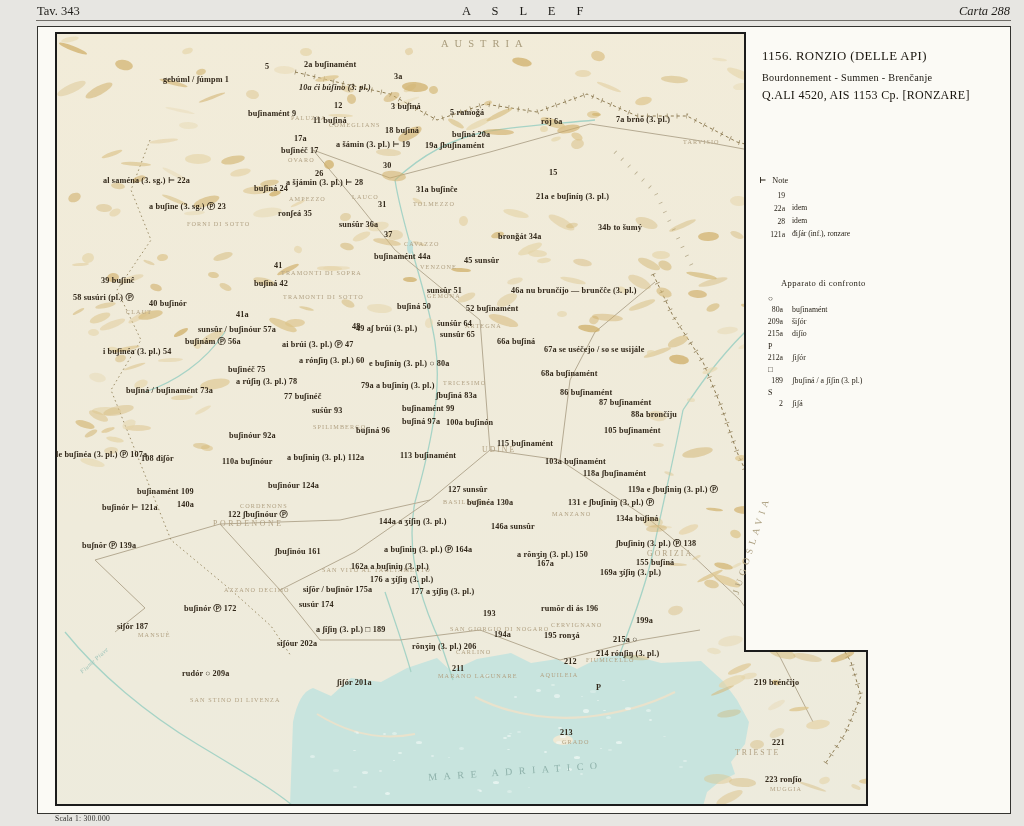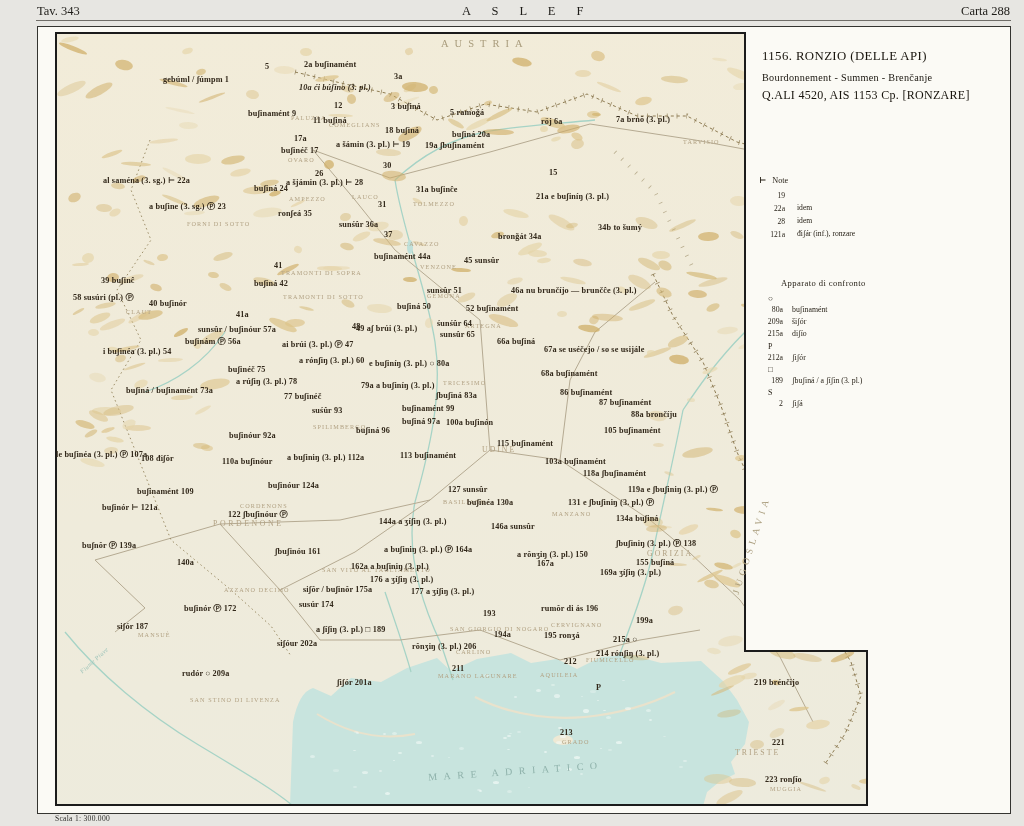"Carta 288" #hdr-right { font-style: none -> italic }
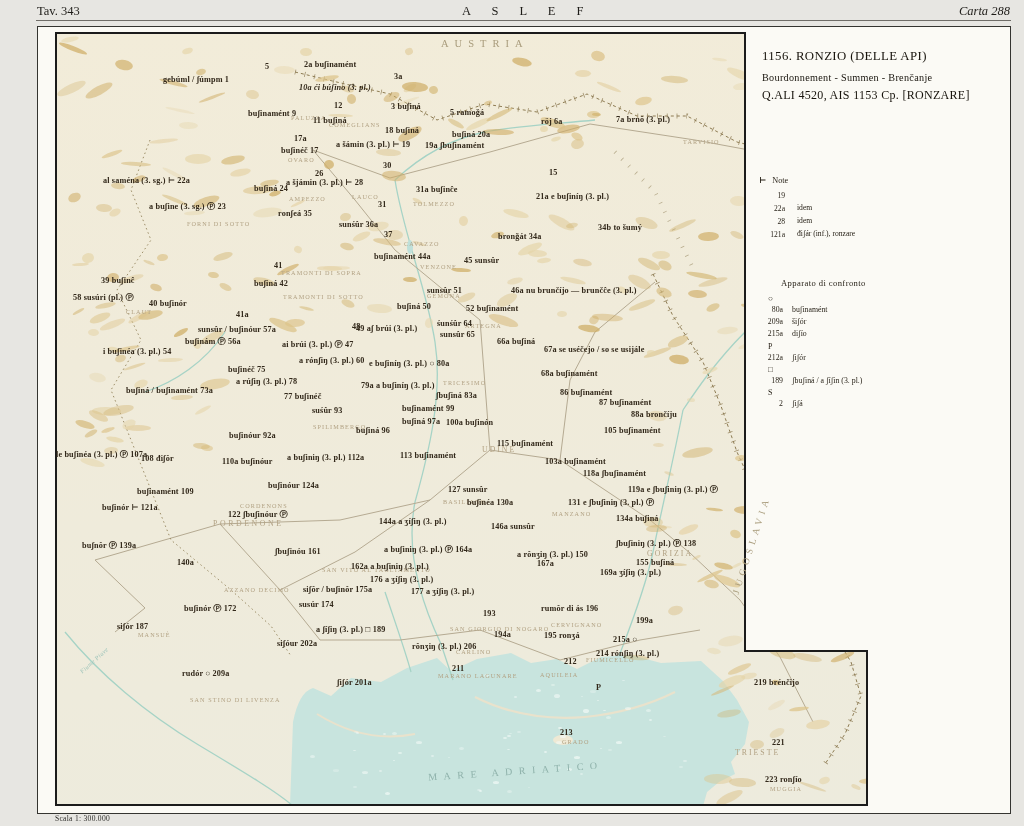"19" .note-row { column-gap: 12px -> 7px }
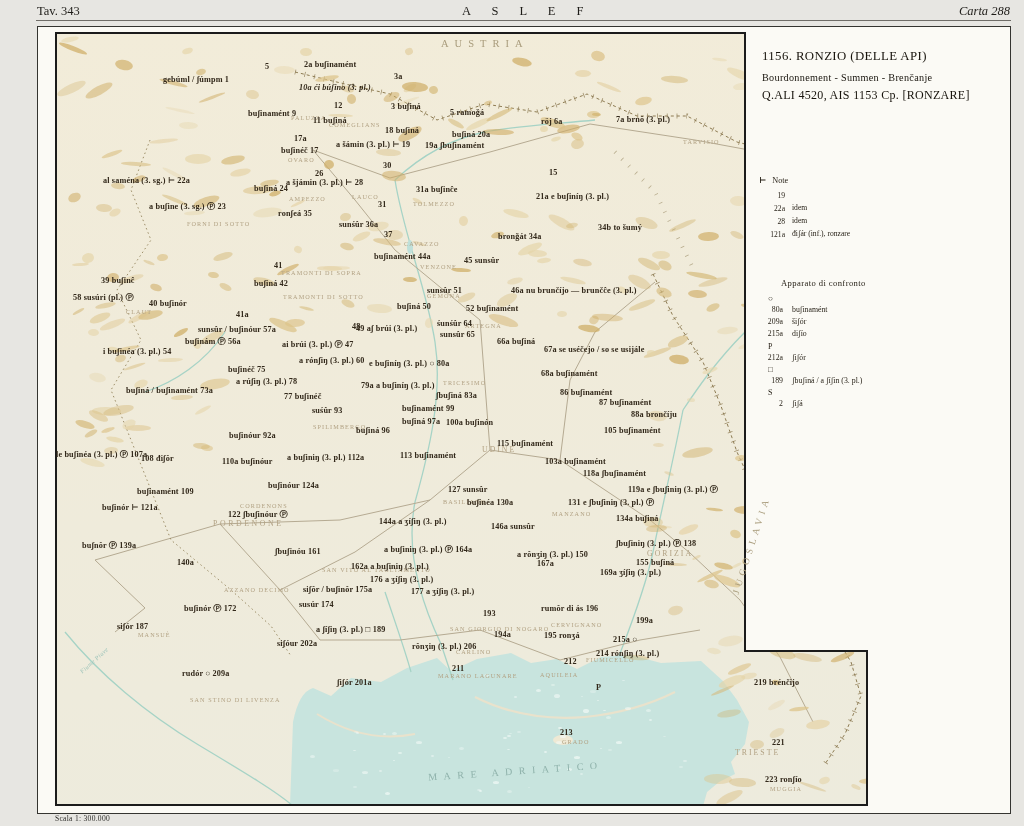"140a" span.mlabel { top: 562px -> 504px }
